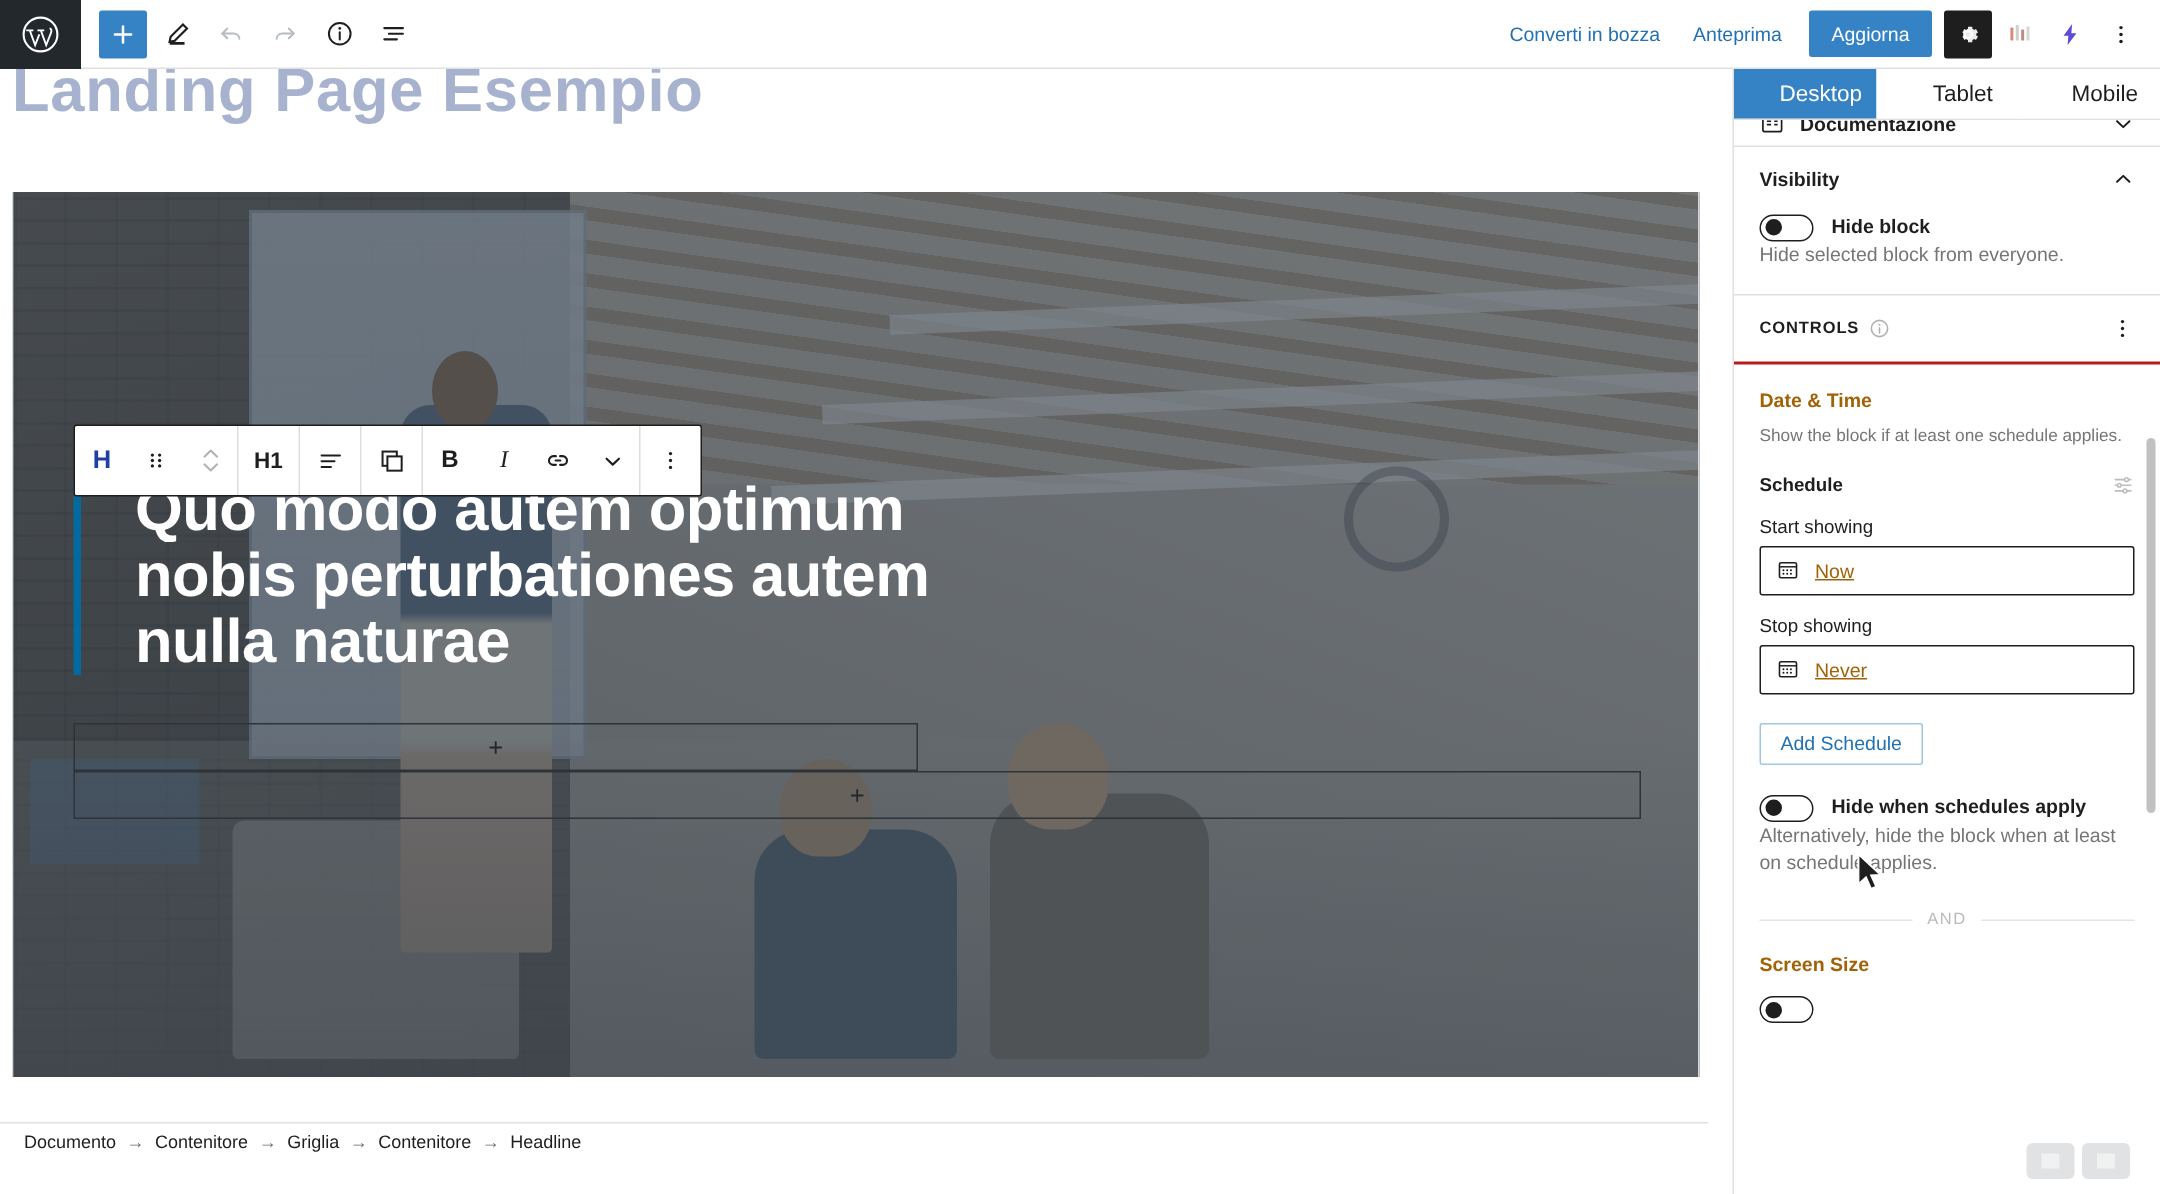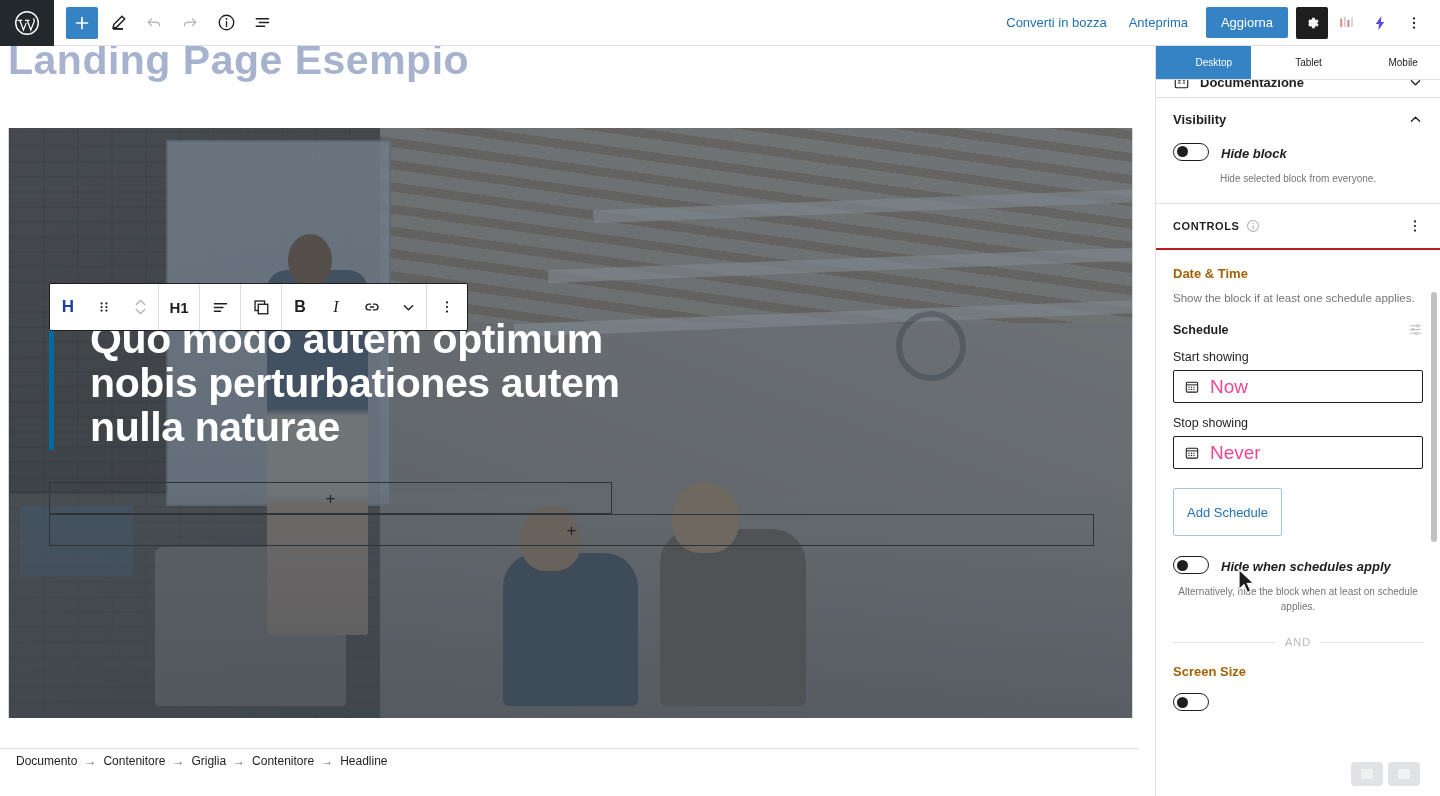"Desktop" .device-tab { font-size: 10px -> 15px }
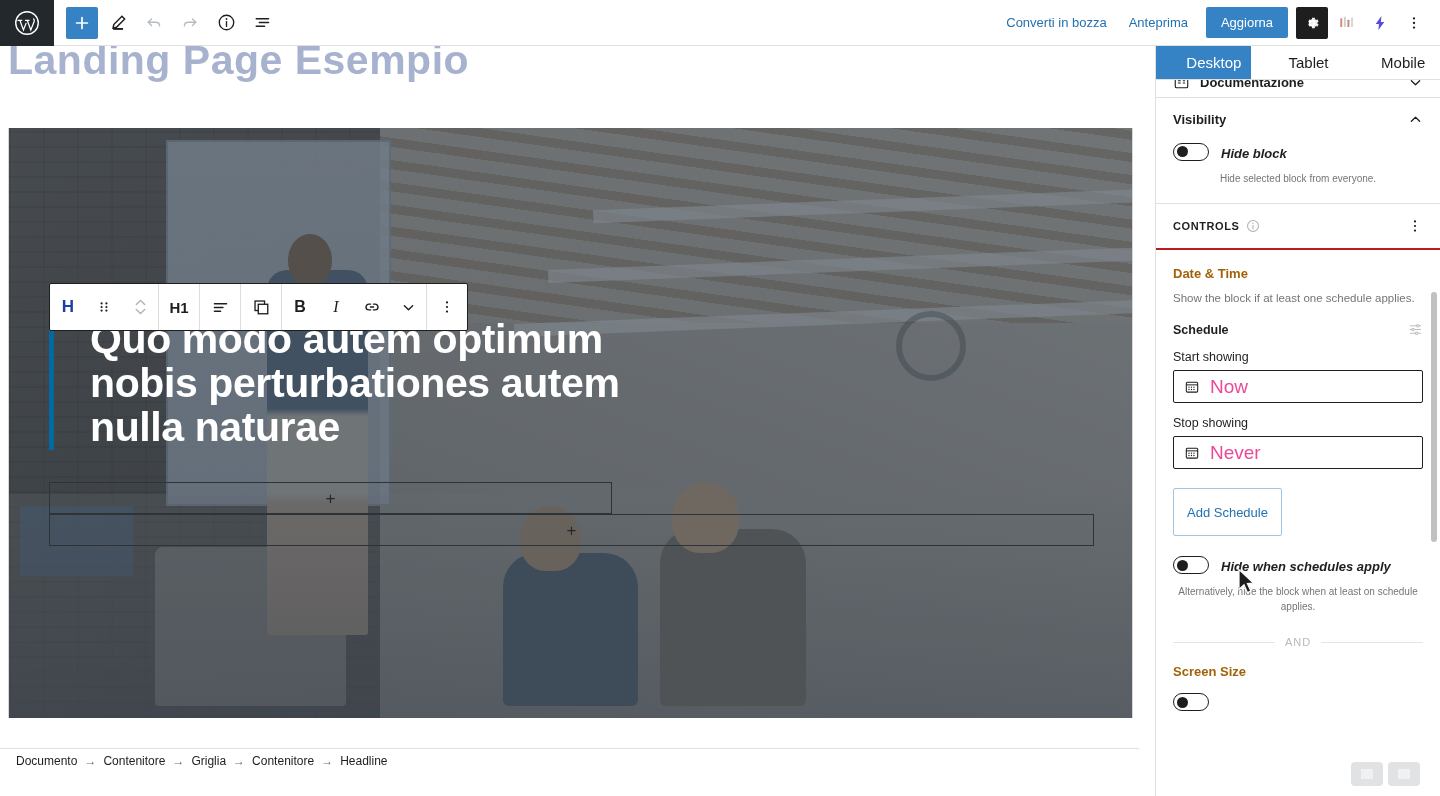"Hide block" .toggle-row { align-items: flex-end -> flex-start; font-style: italic -> none }
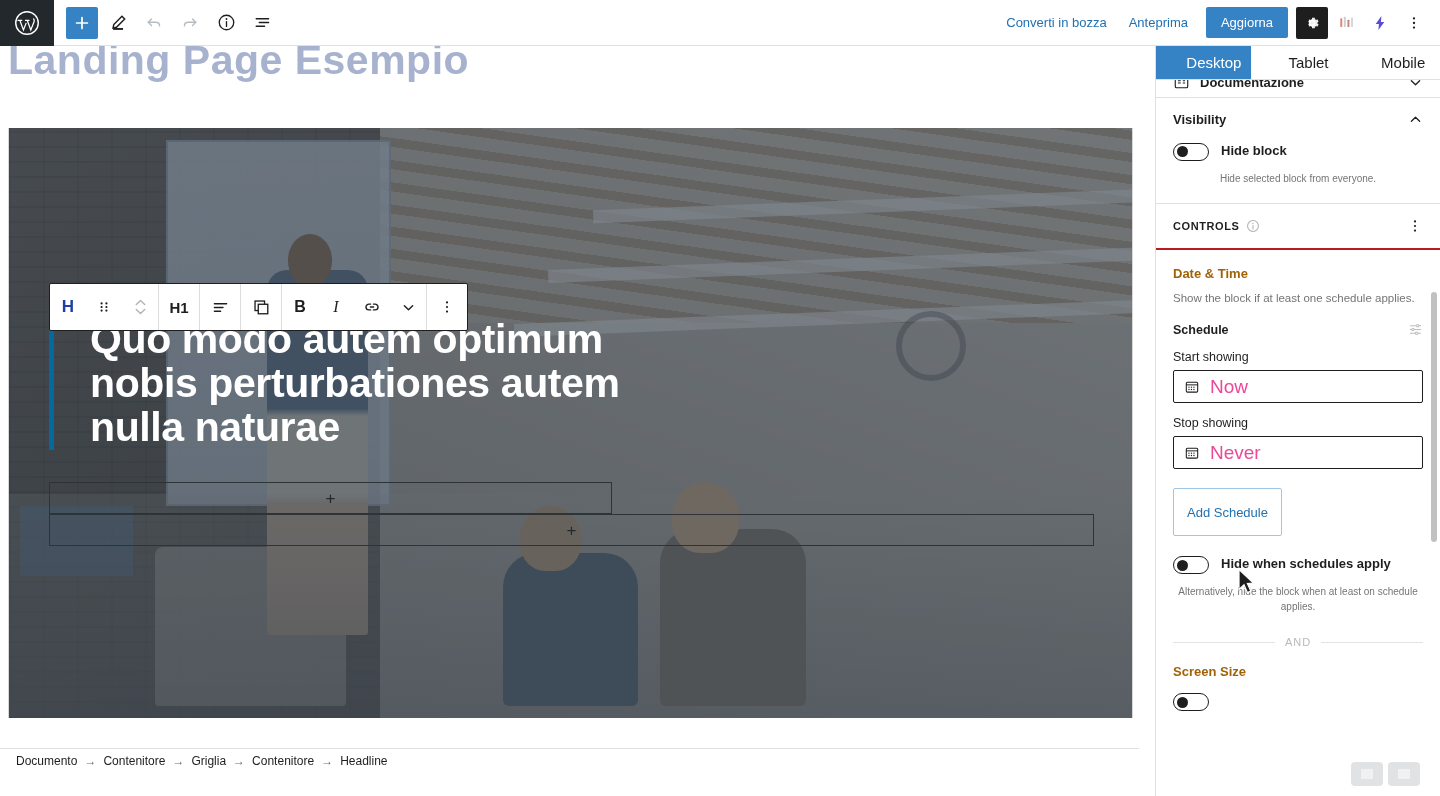"Hide selected block from everyone." .help { font-size: 10px -> 13px; margin-top: 11px -> 0; text-align: center -> none }
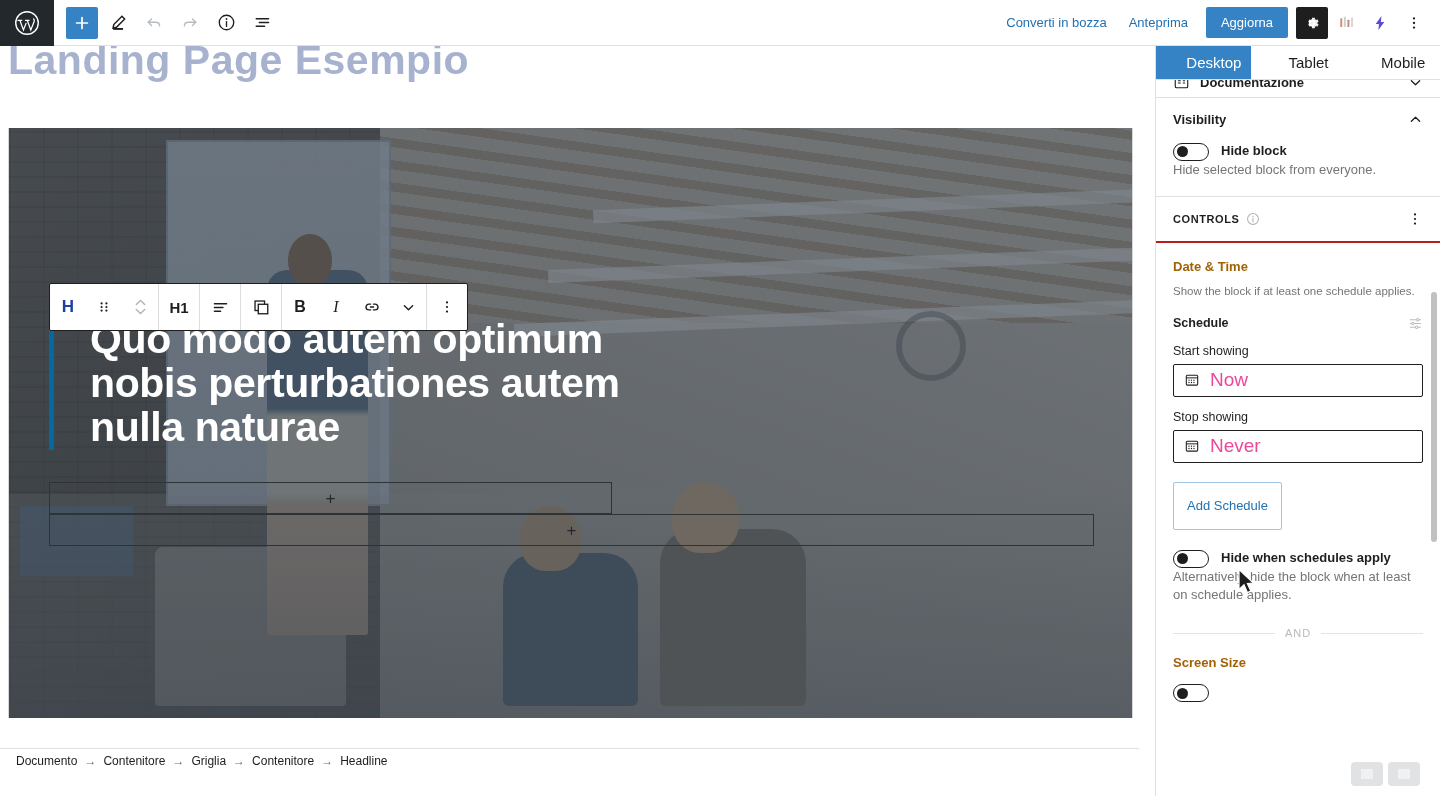"Now" .field .val { color: #ec4899 -> #a16207; font-size: 19px -> 13px; text-decoration: none -> underline }
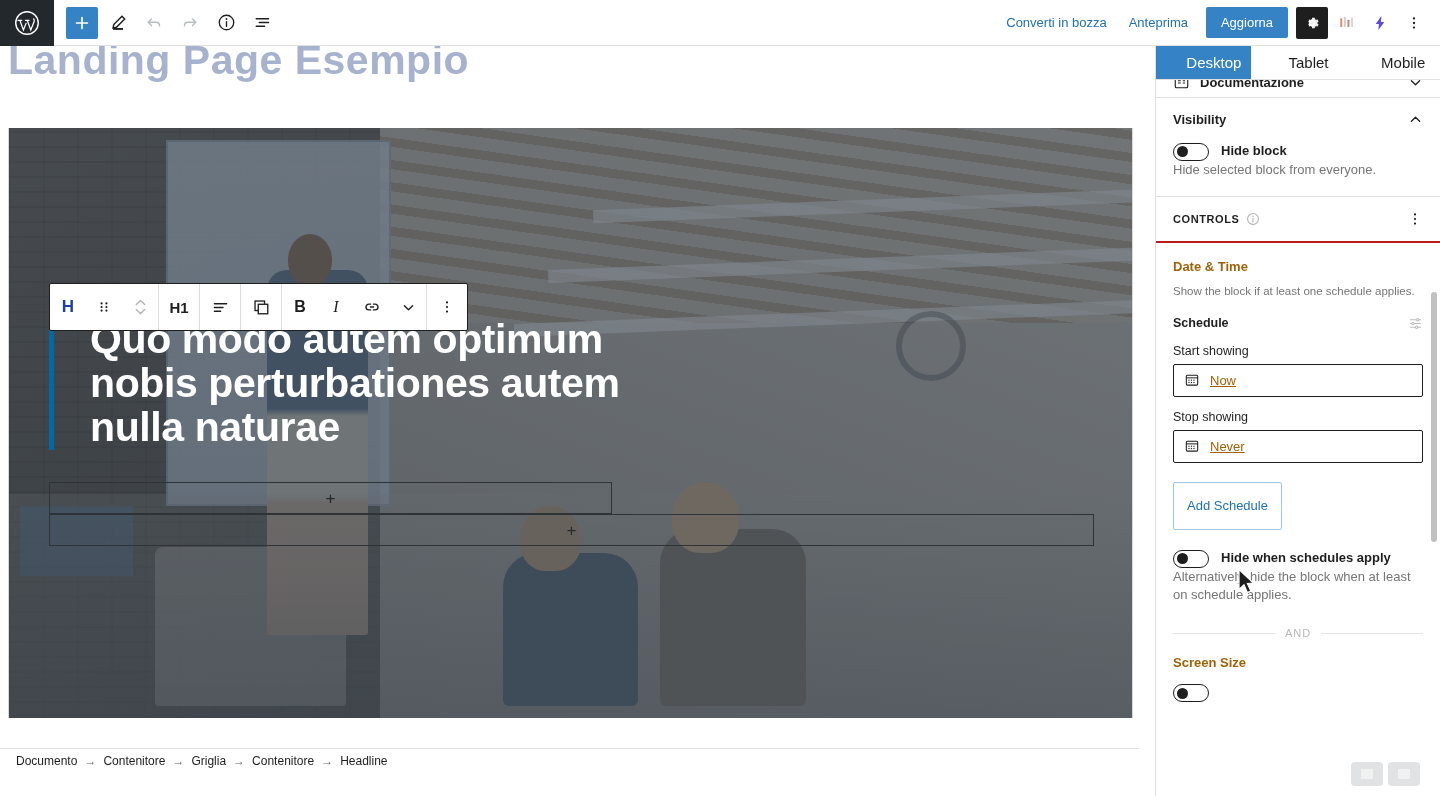"Add Schedule" .btn-outline { height: 48px -> 28px }
